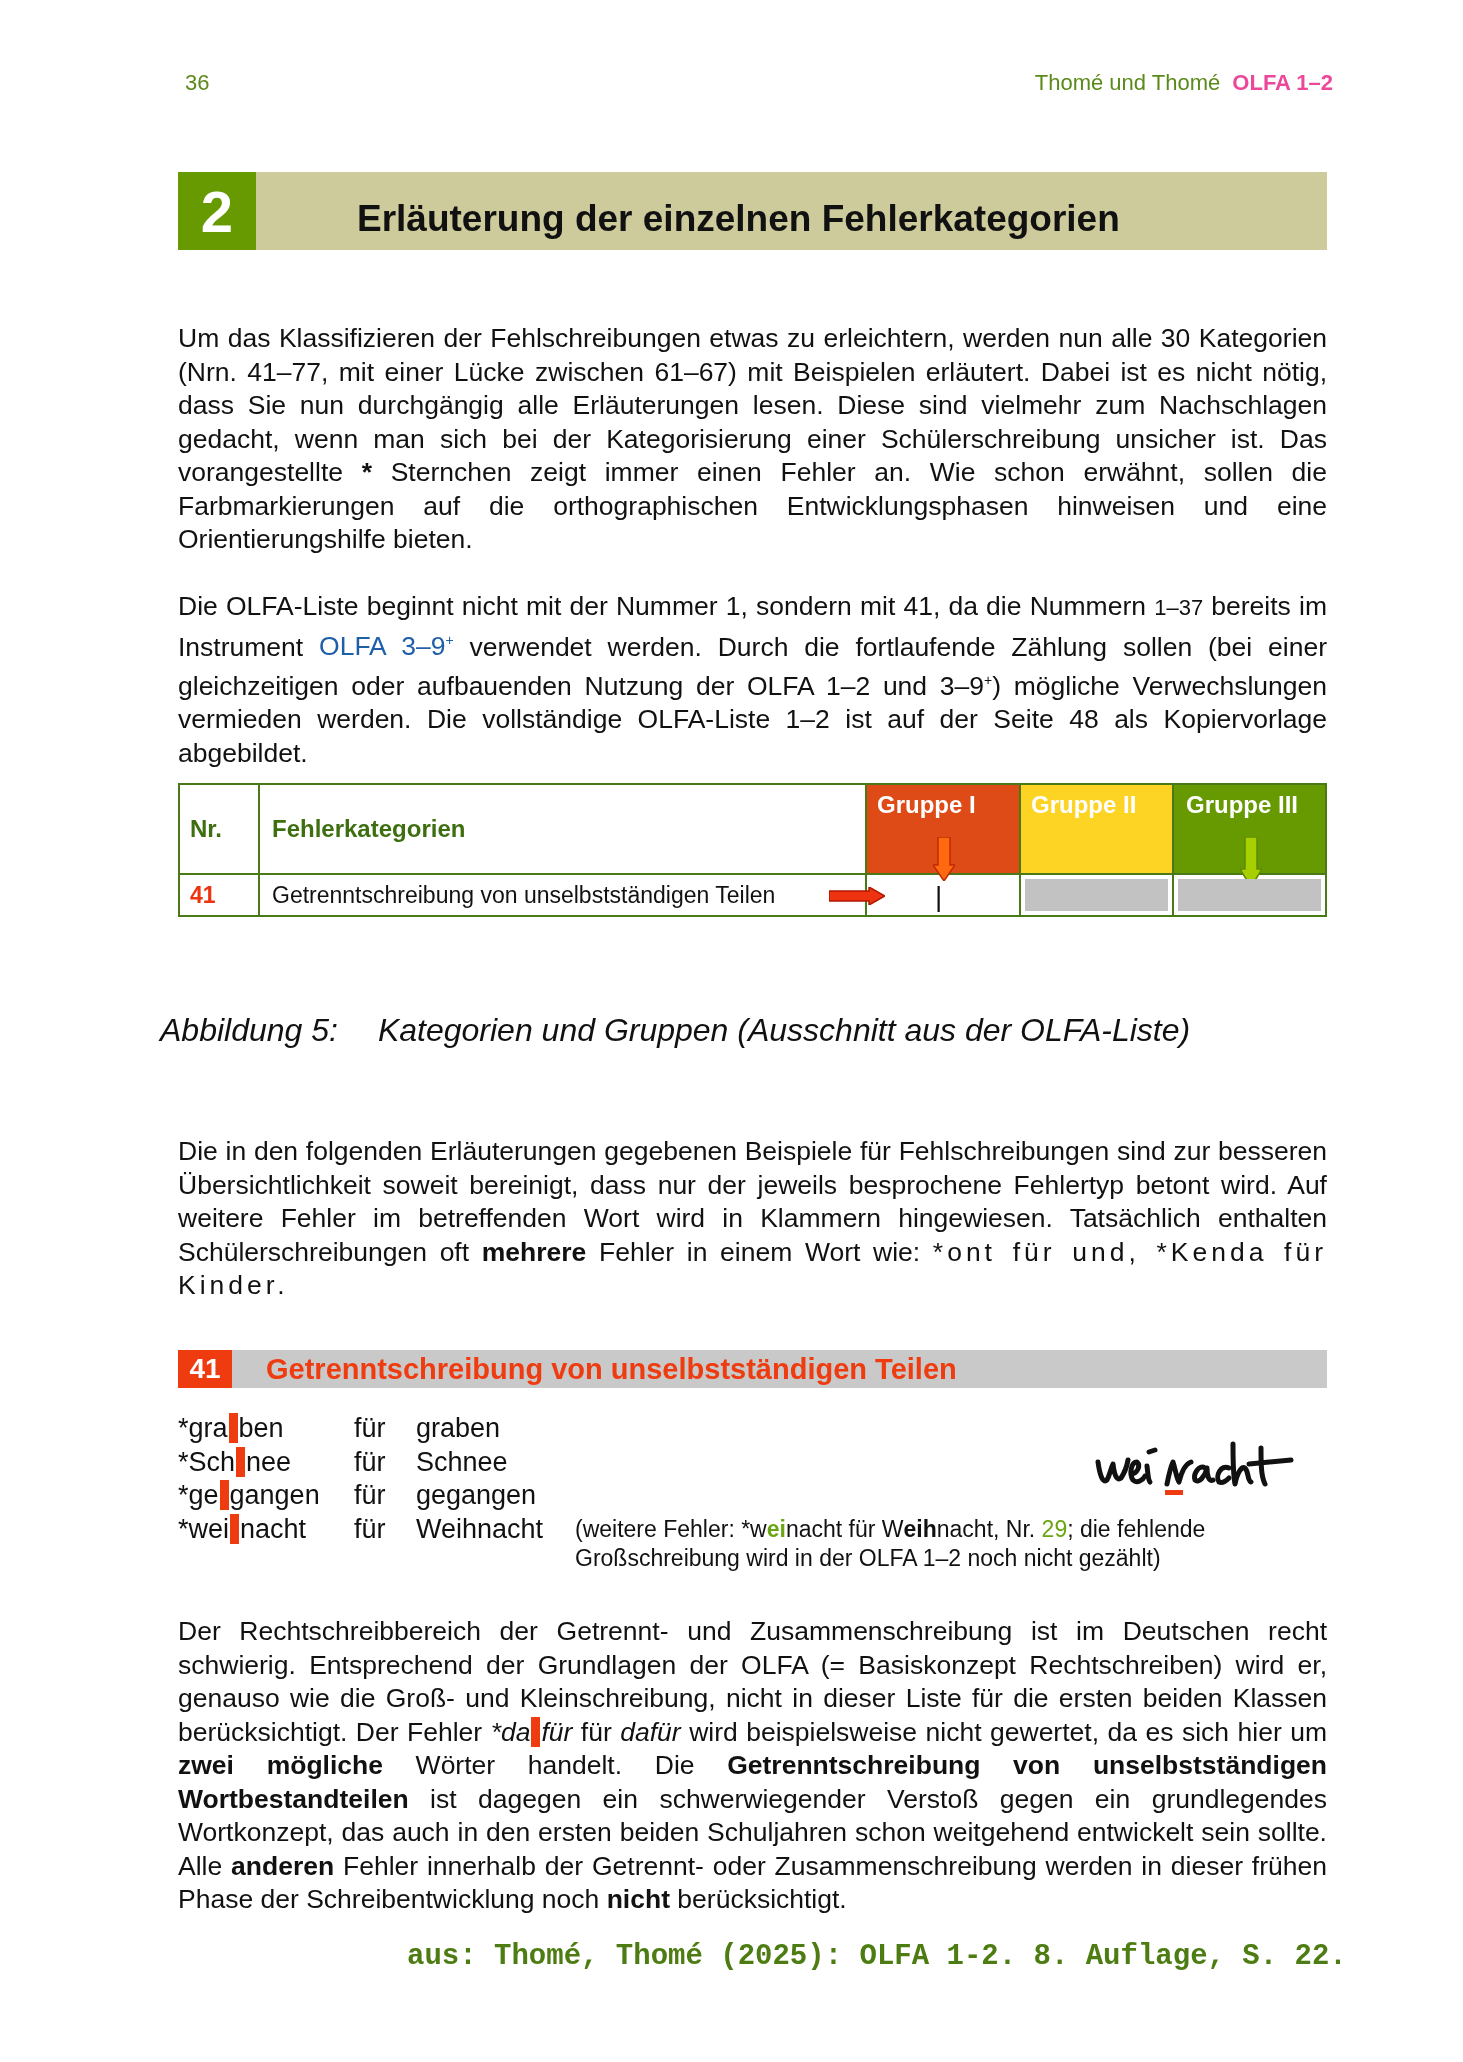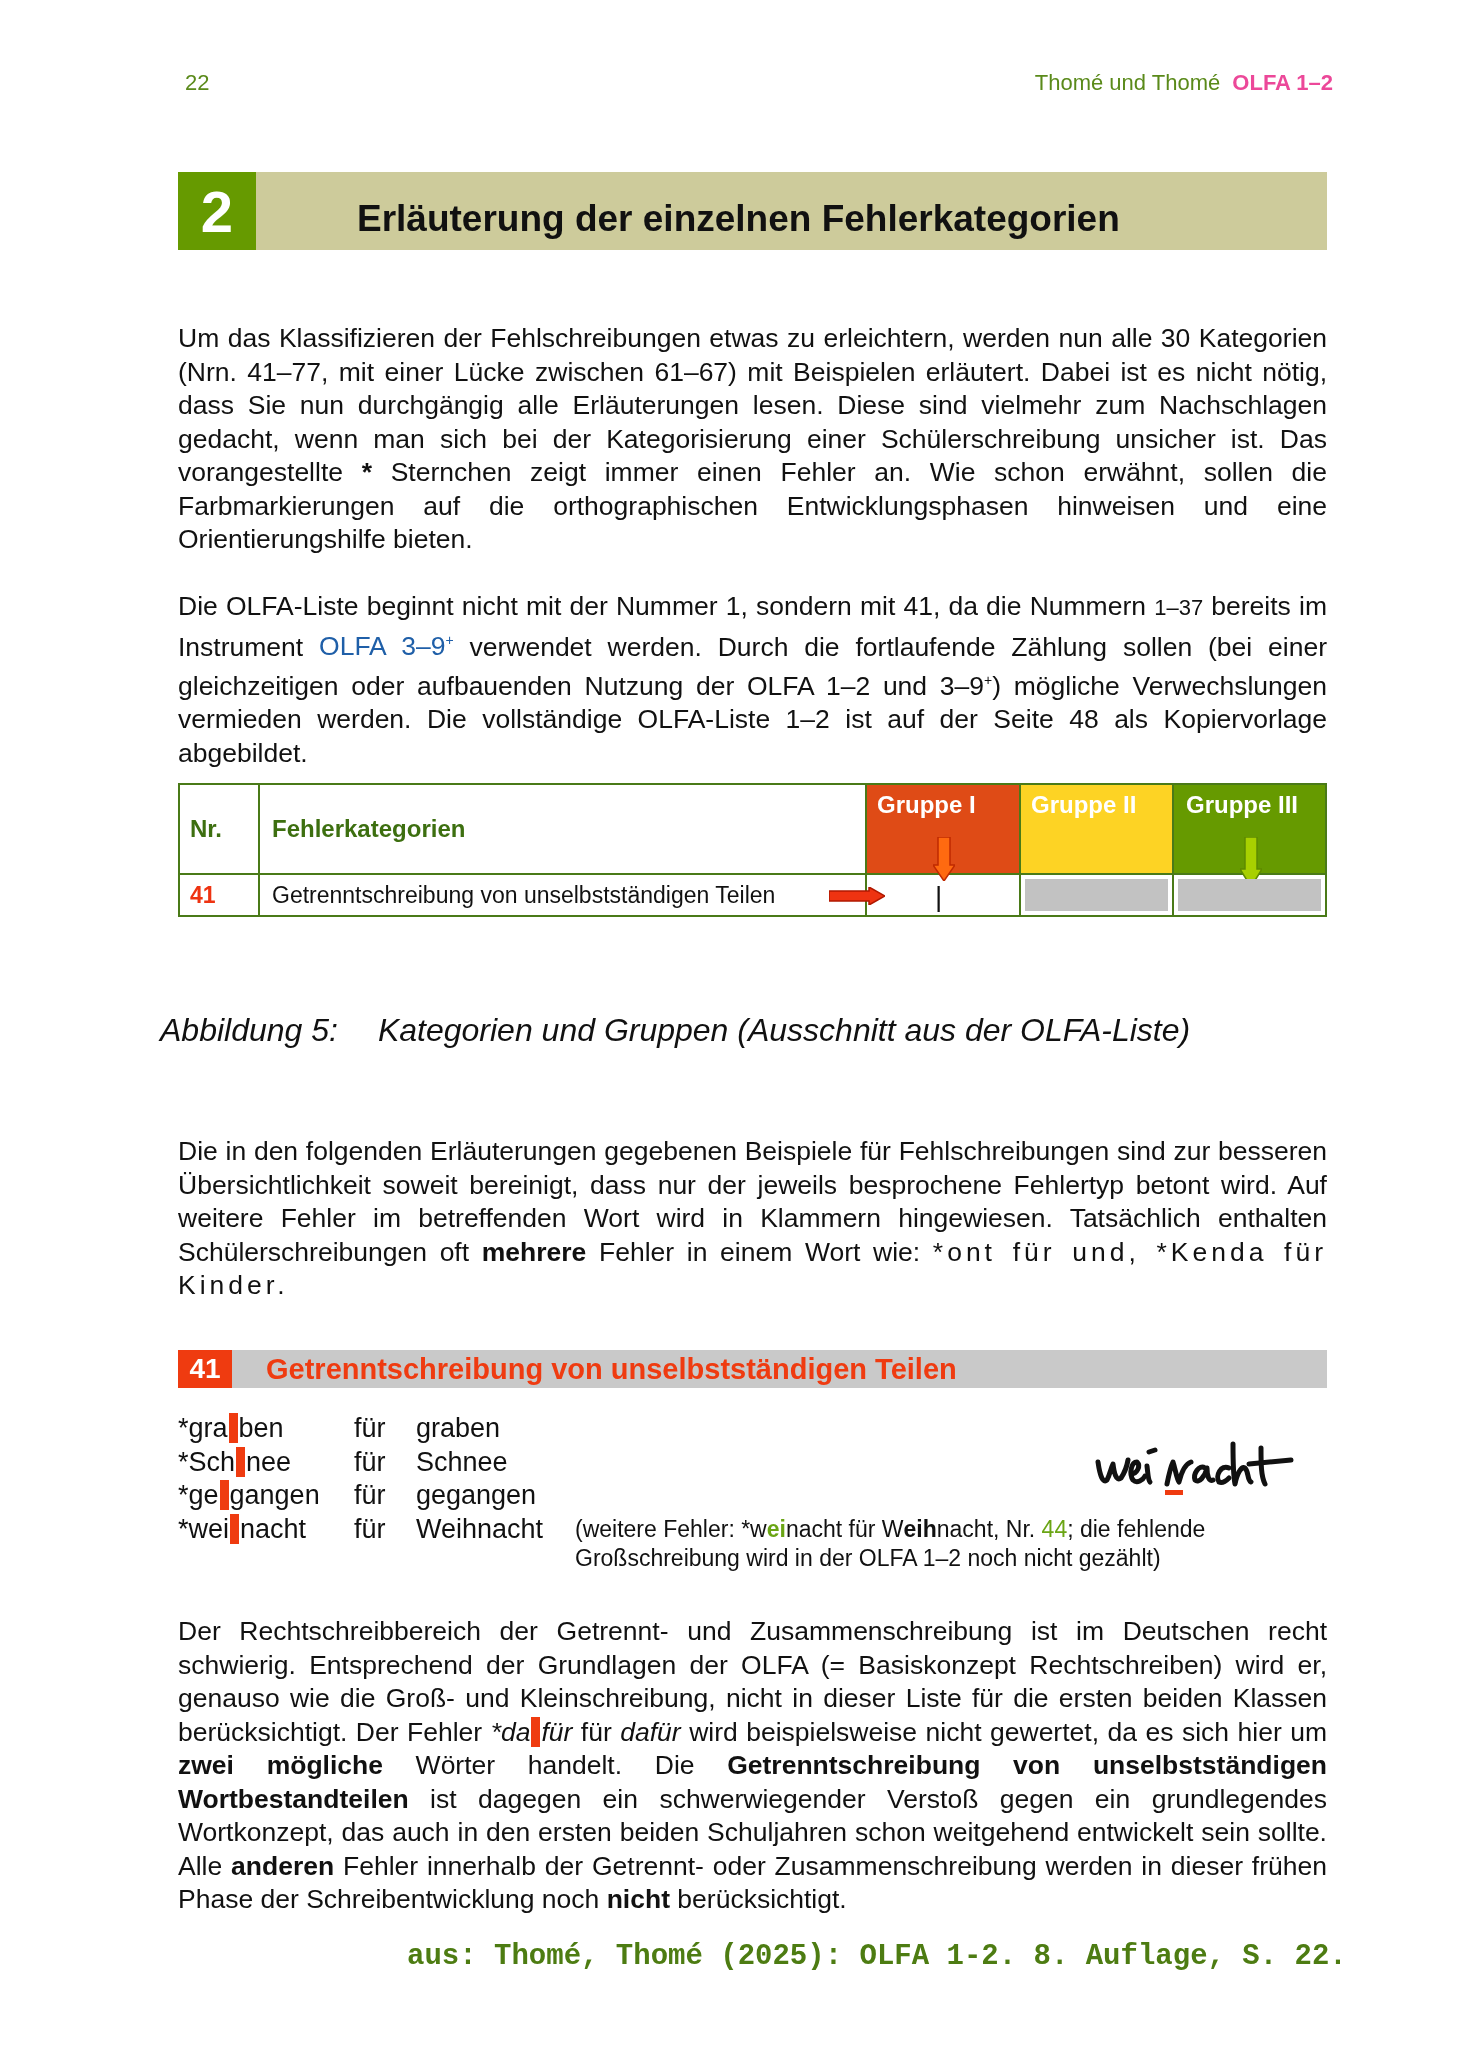"22" div.abs { text: 22 -> 36 }
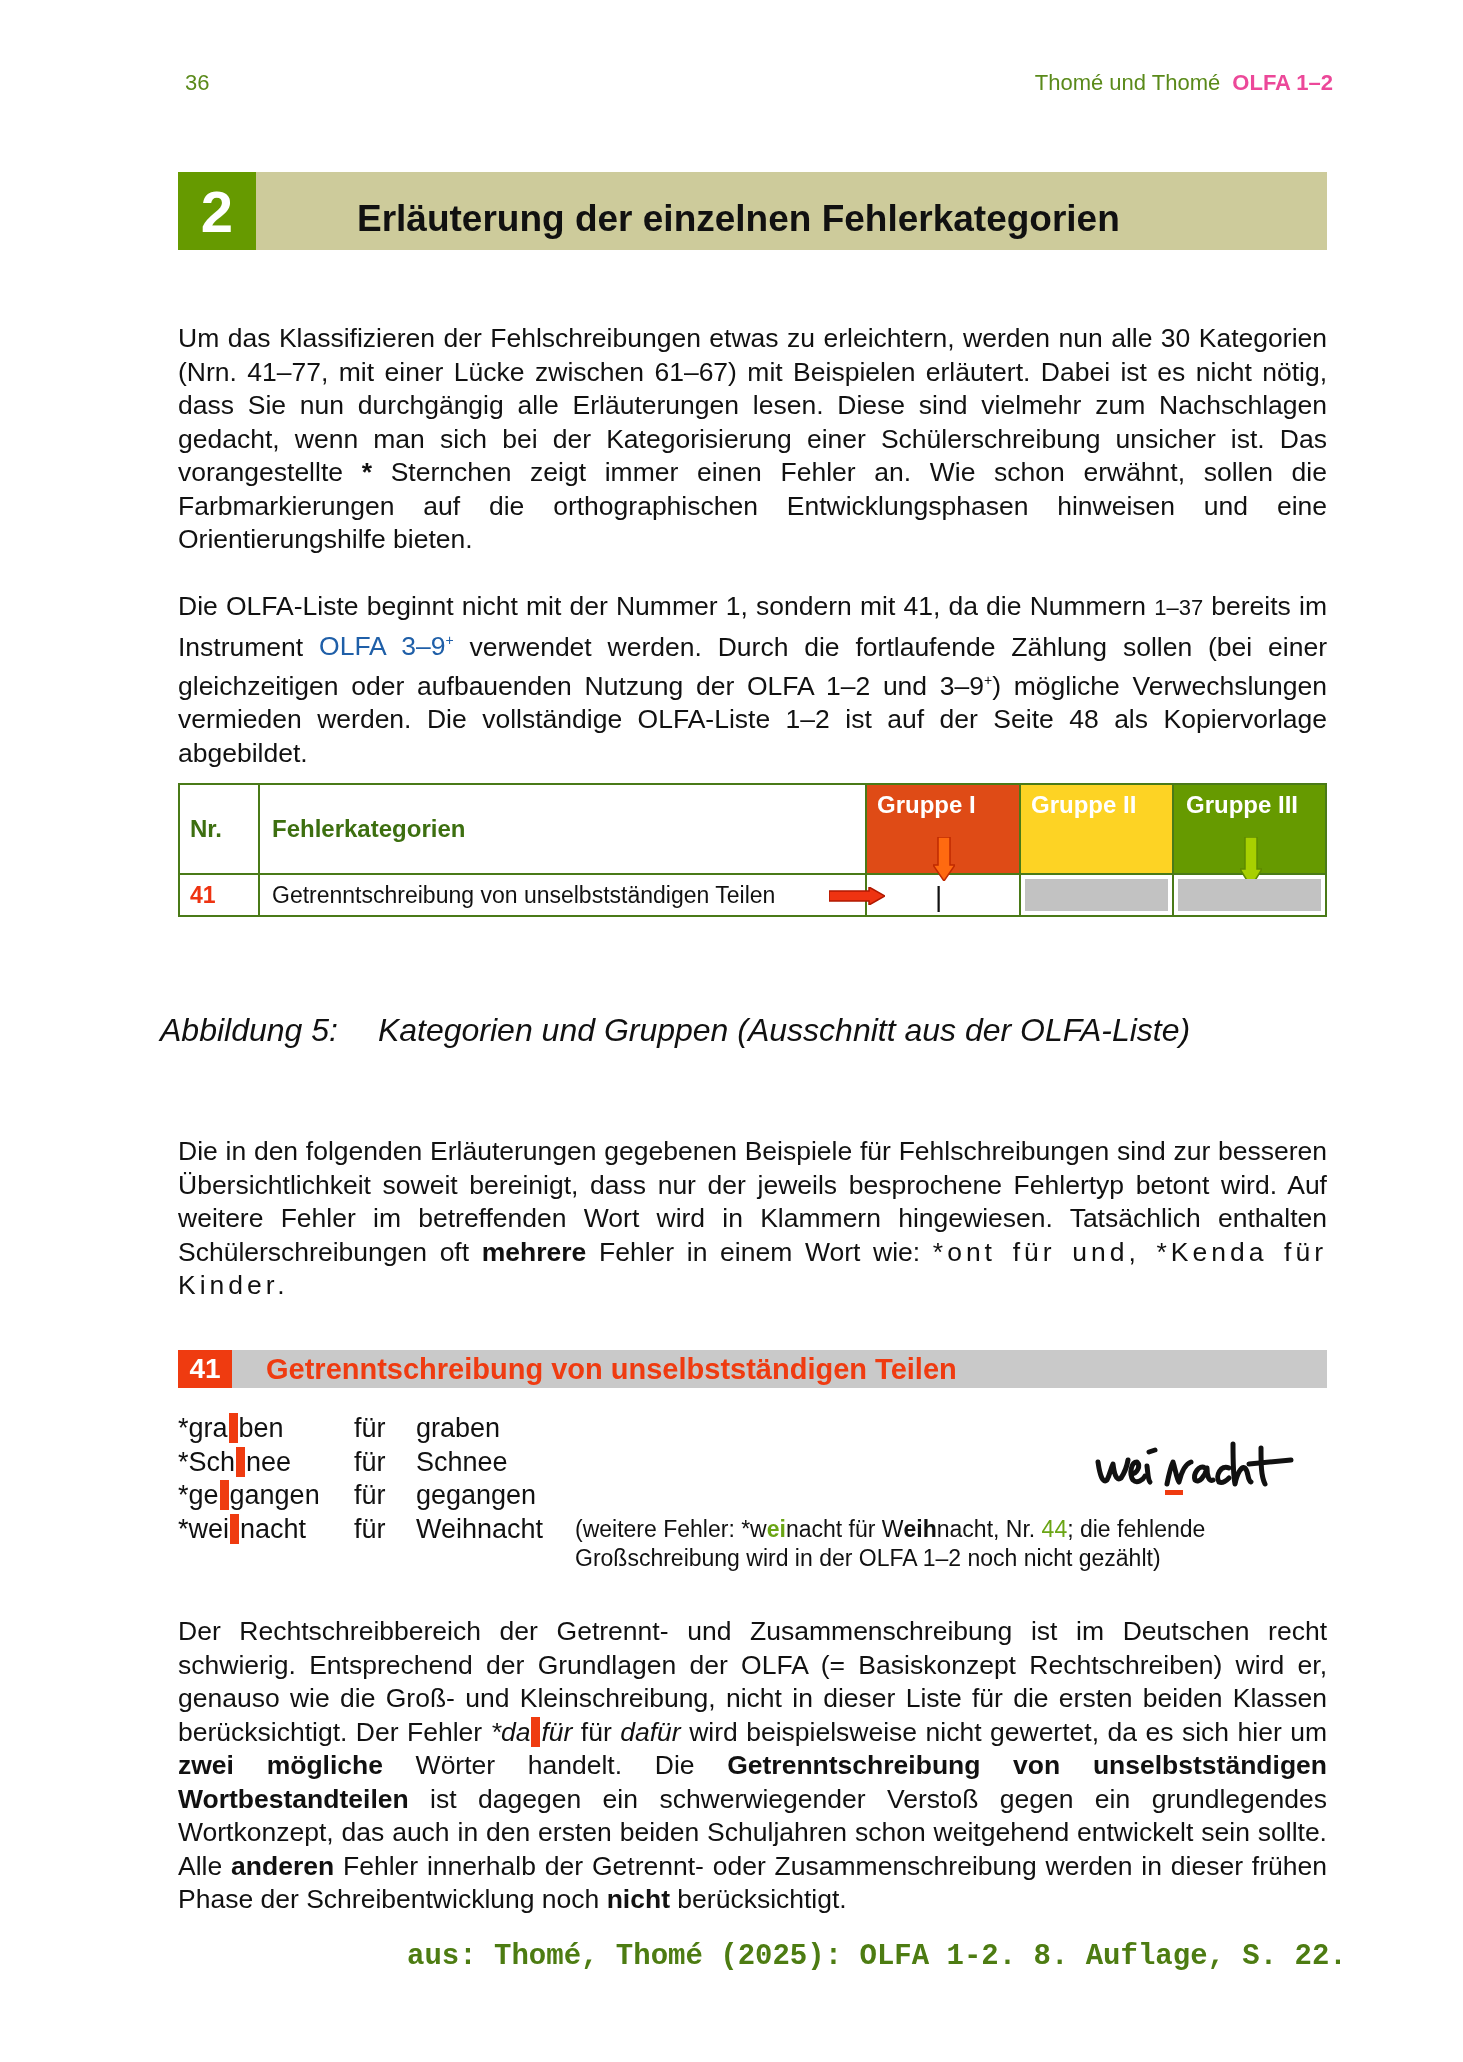"44" span.n44 { text: 44 -> 29 }
